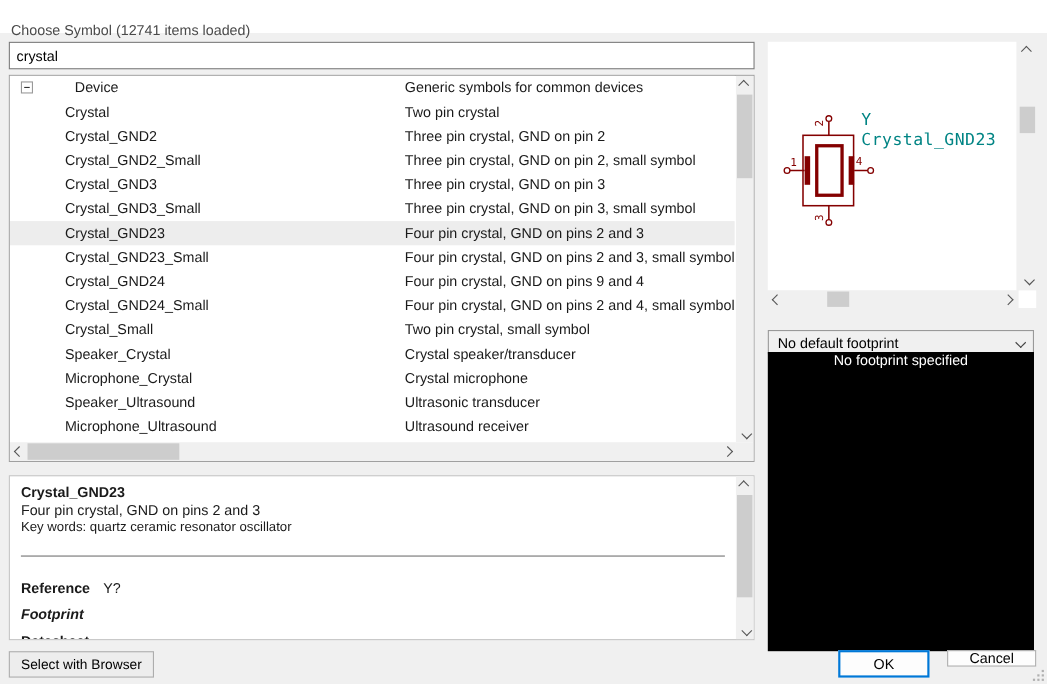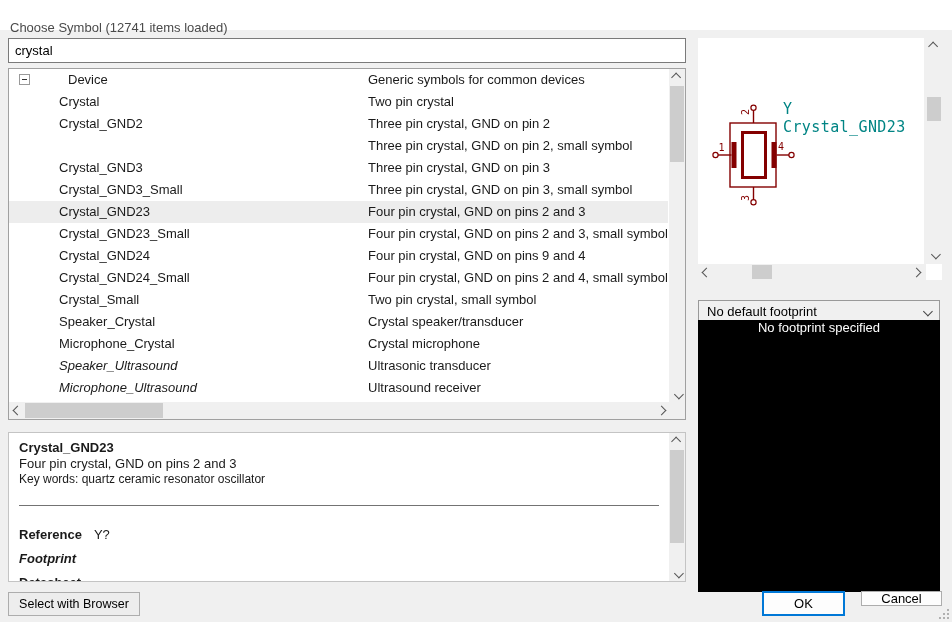"Crystal_GND2_Small" div.tname { html: none -> <div> <span>Crystal_GND2_Small</span> </div> }
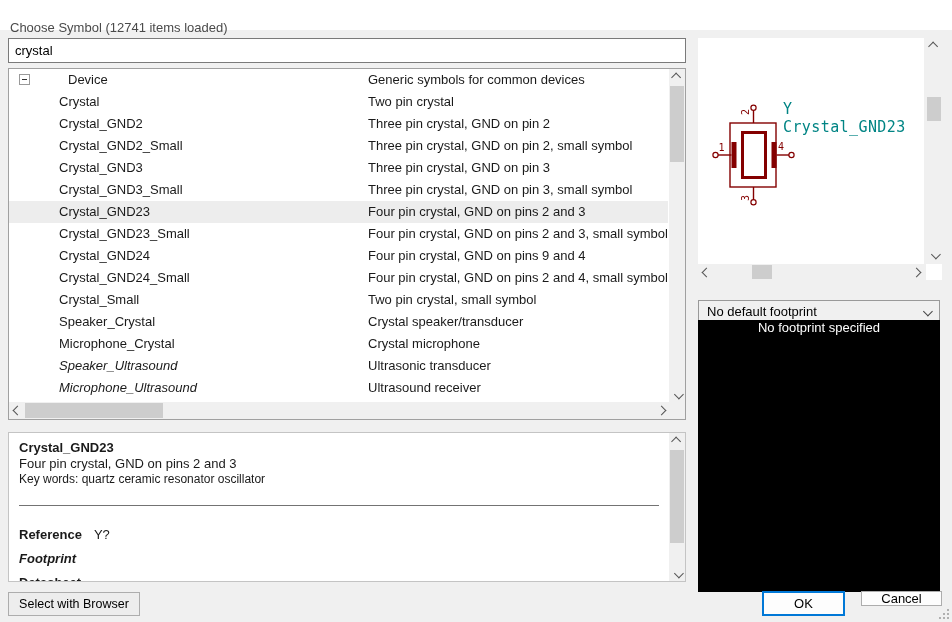"Speaker_Ultrasound" .italic .lbl { font-style: italic -> none }
